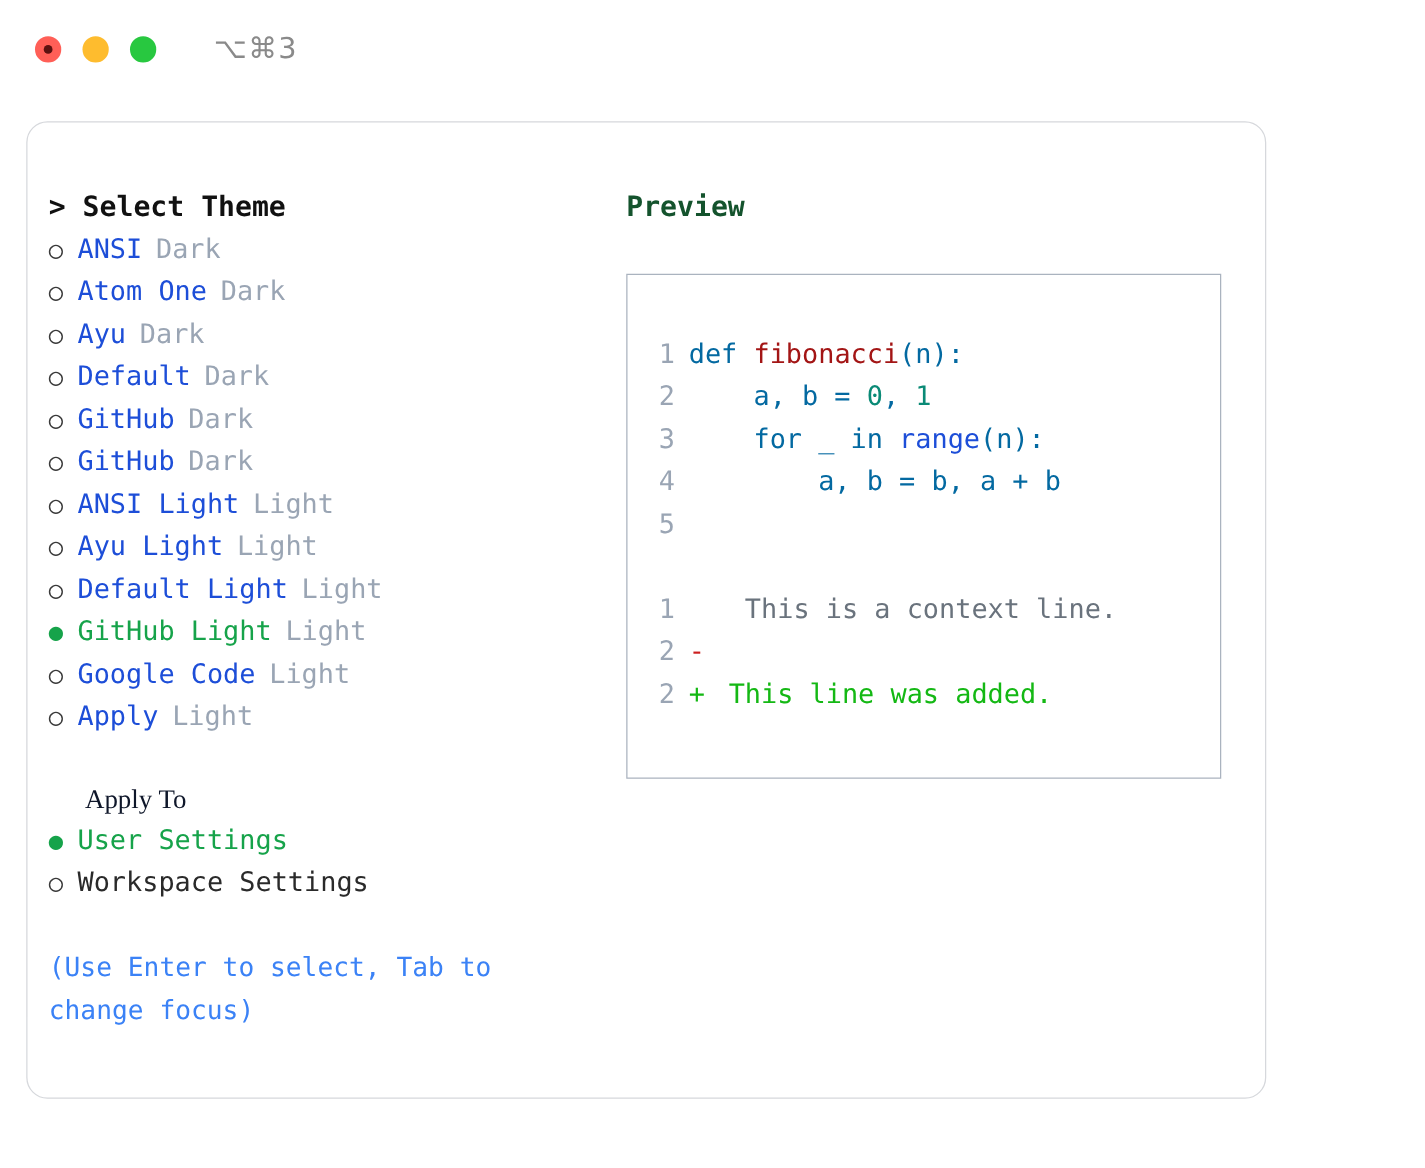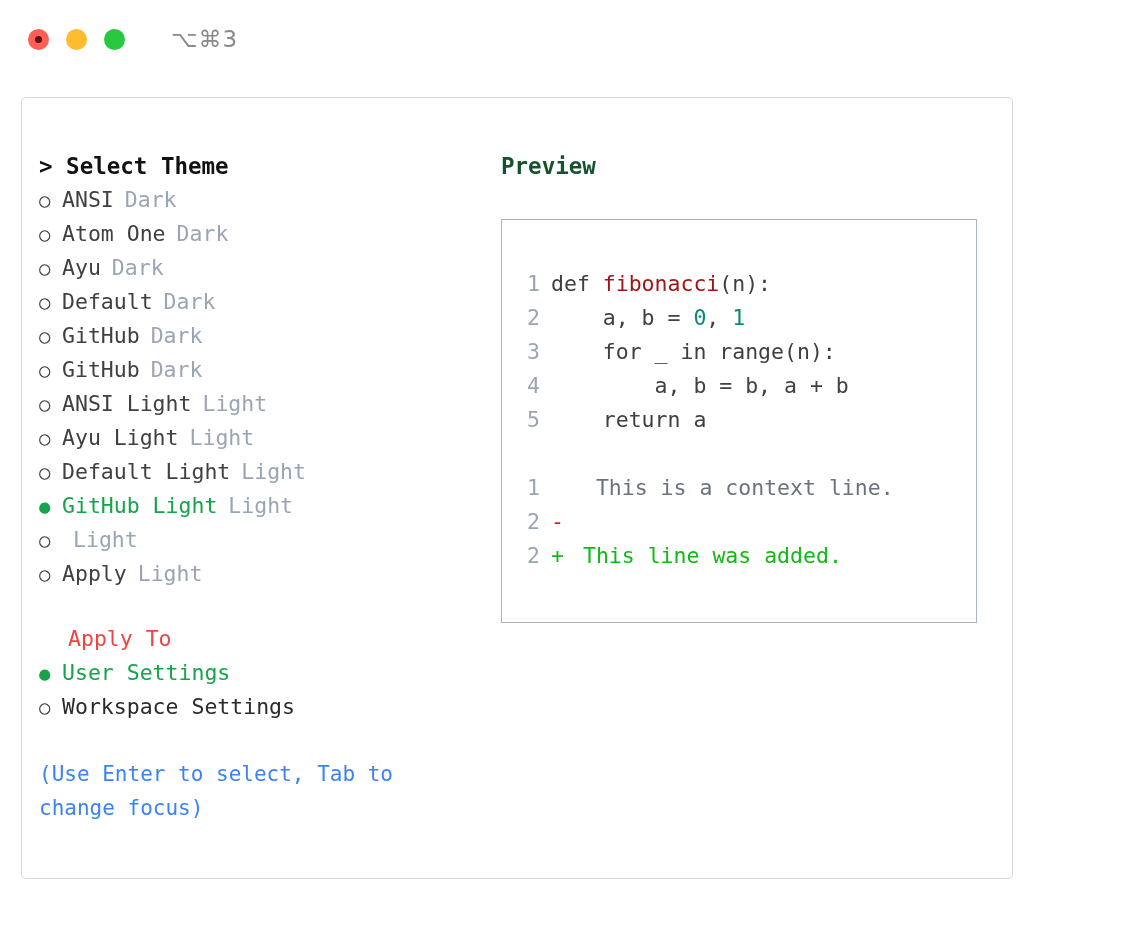"> Select Theme" #content-panel { border-radius: 5px -> 17px }
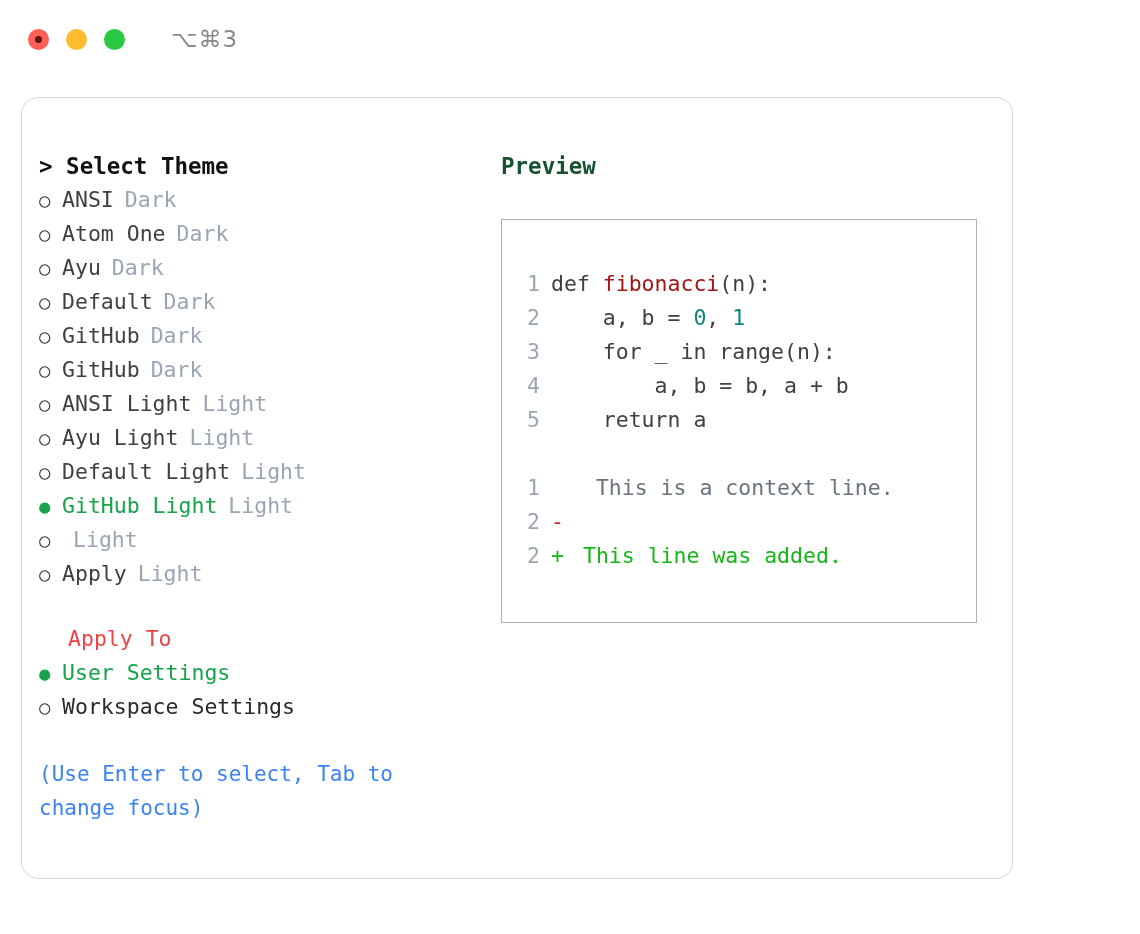"ANSI" .theme-name { color: #404040 -> #1d4ed8 }
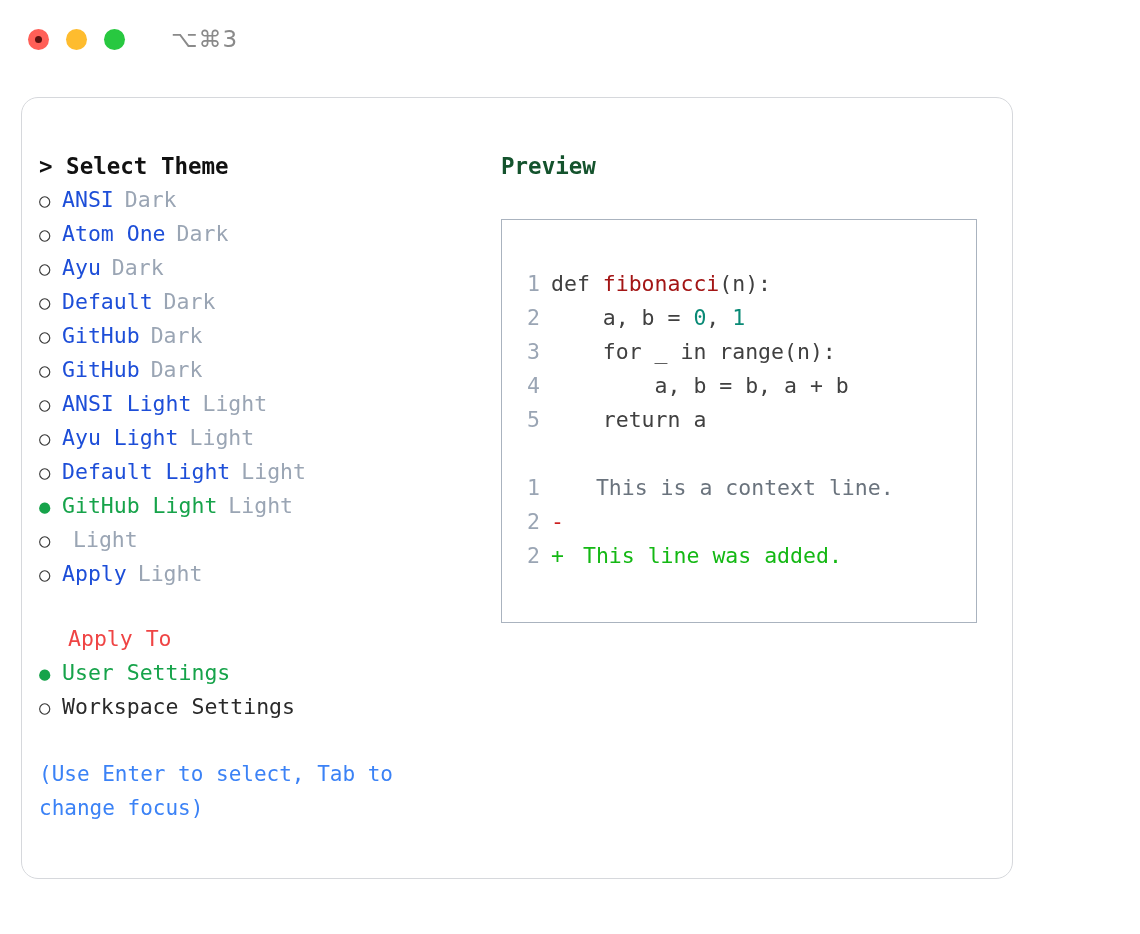"def" .tok-plain { color: #404040 -> #0369a1 }
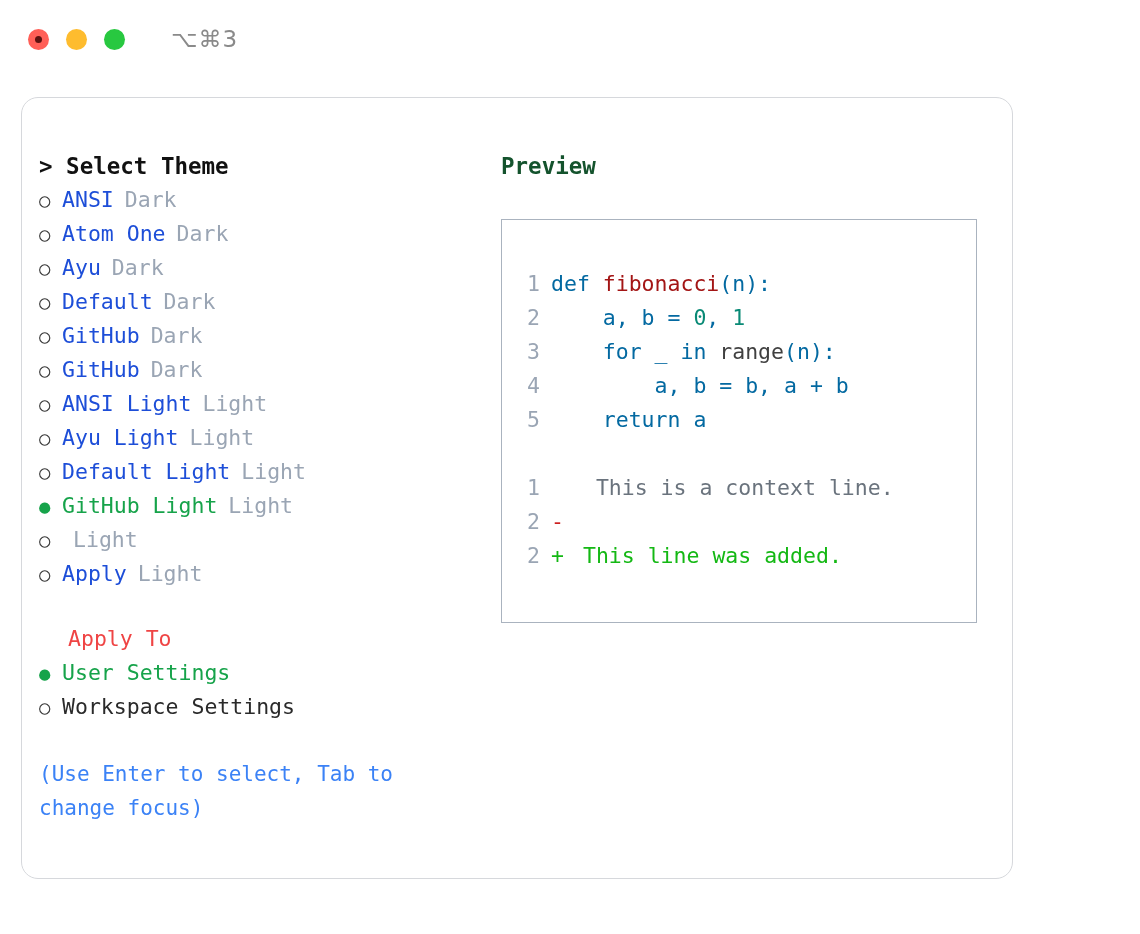"range" .tok-call { color: #404040 -> #1d4ed8 }
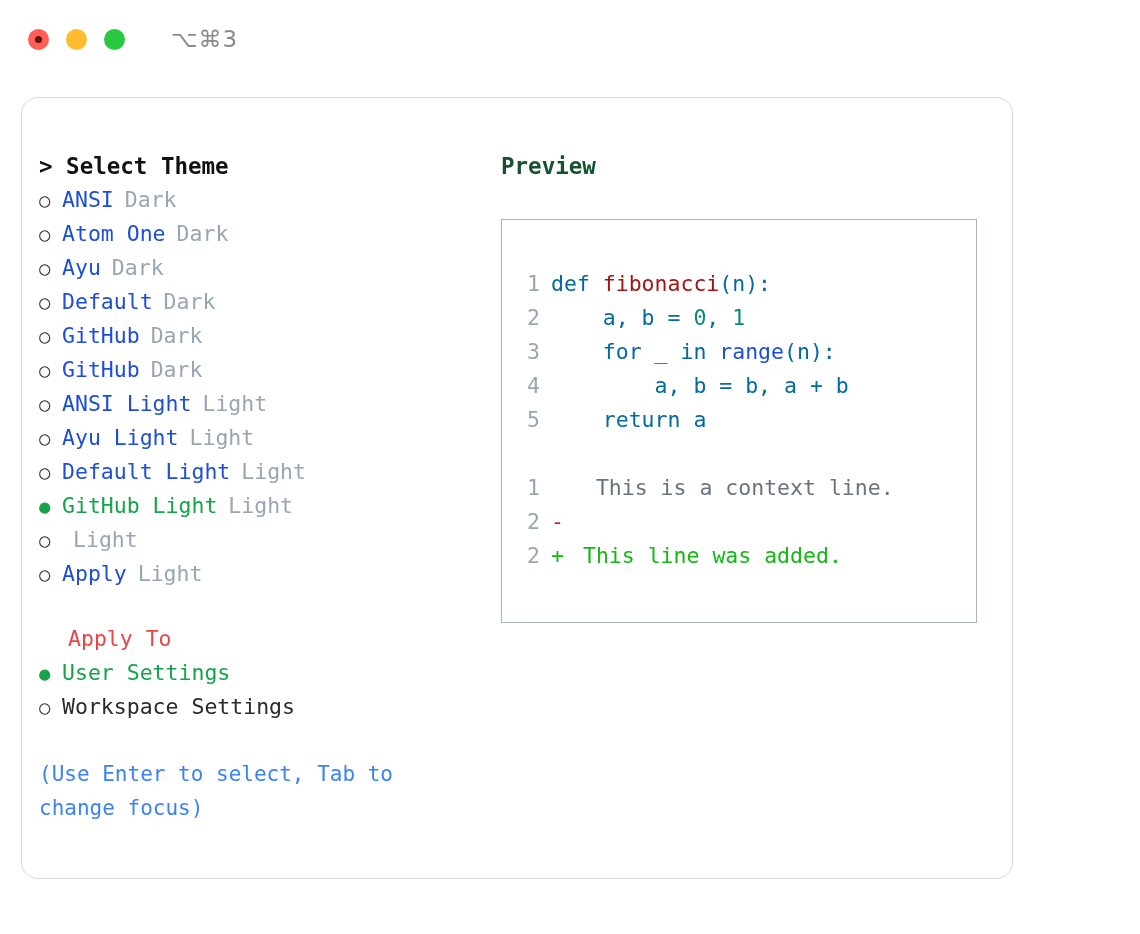"return a" span.code-text { html: <span><span> return a</span></span> -> none }
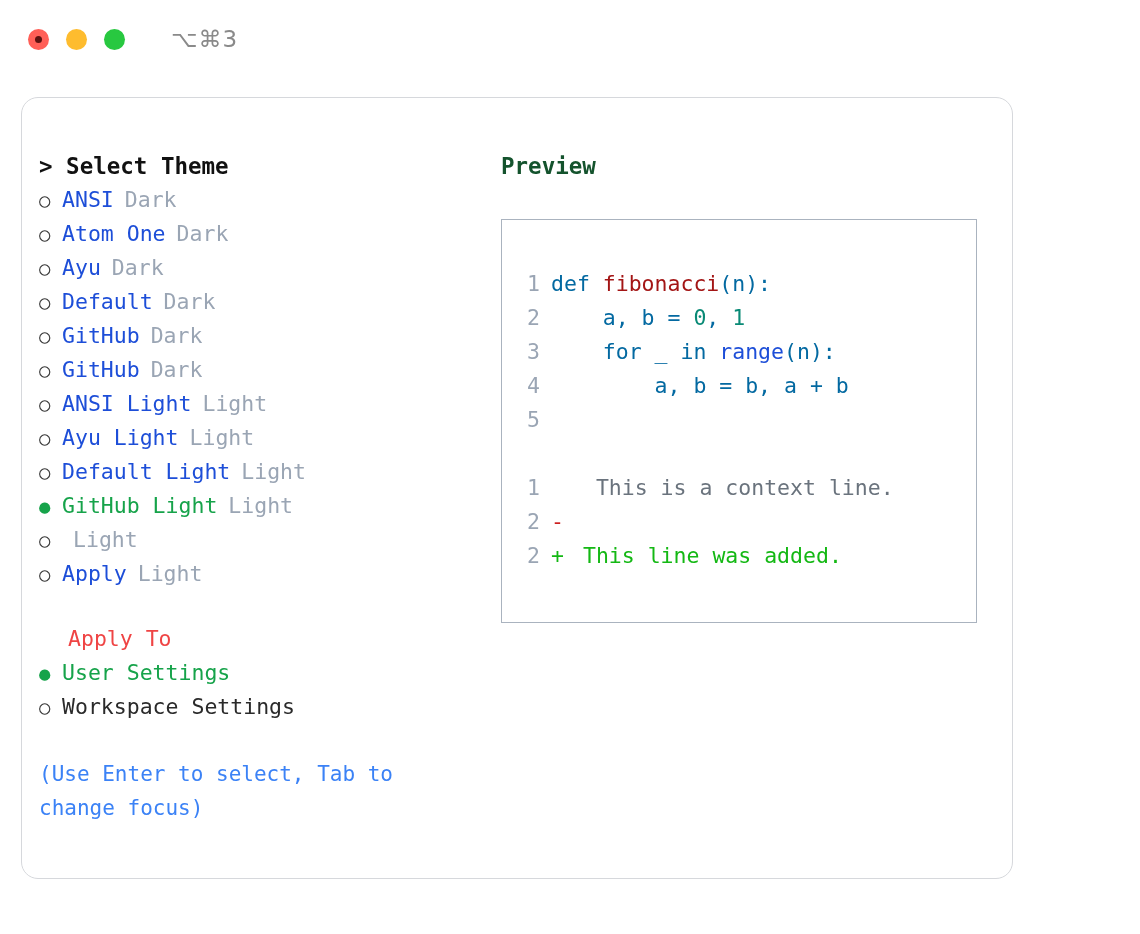"Google Code" span.theme-name { html: none -> <span>Google Code</span> }
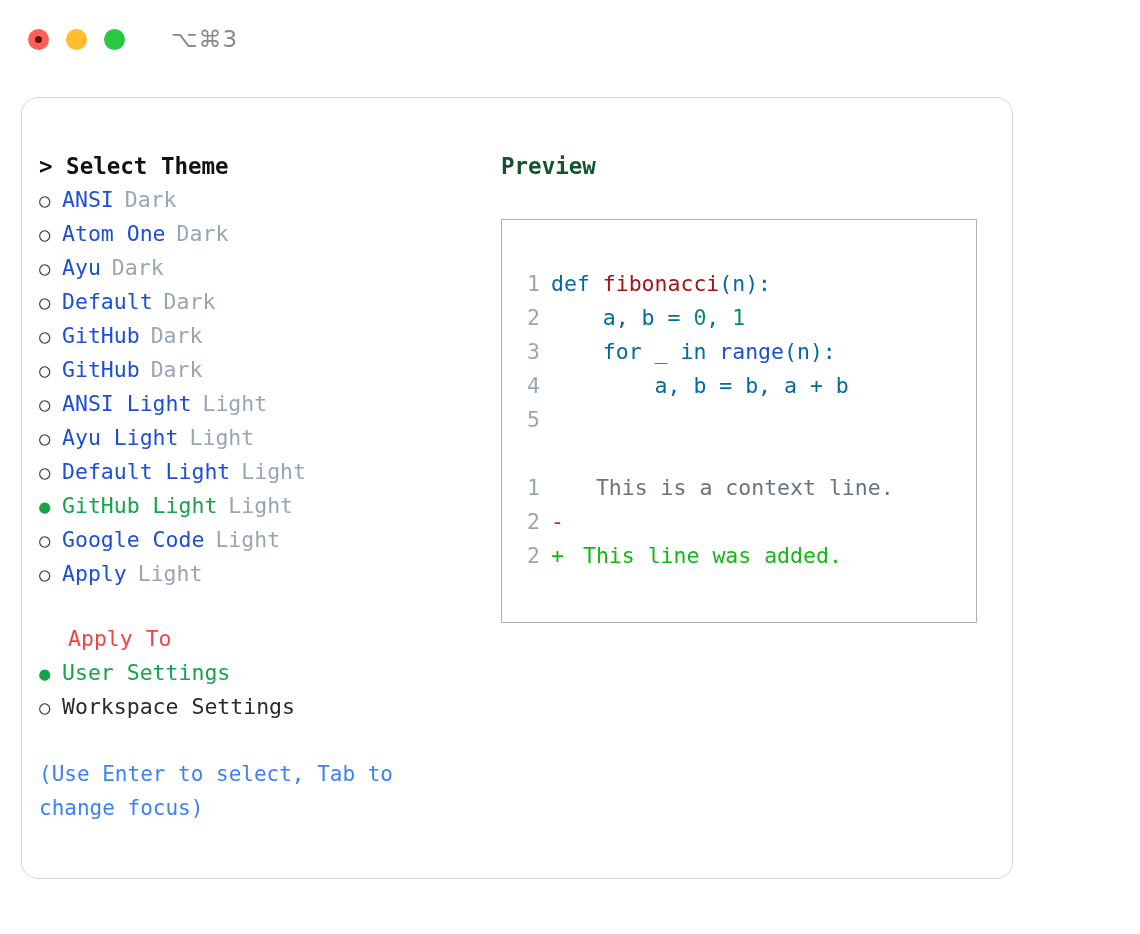"Apply To" #apply-to-label { color: #ef4444 -> #0f172a; font-family: none -> Liberation Serif, serif }
